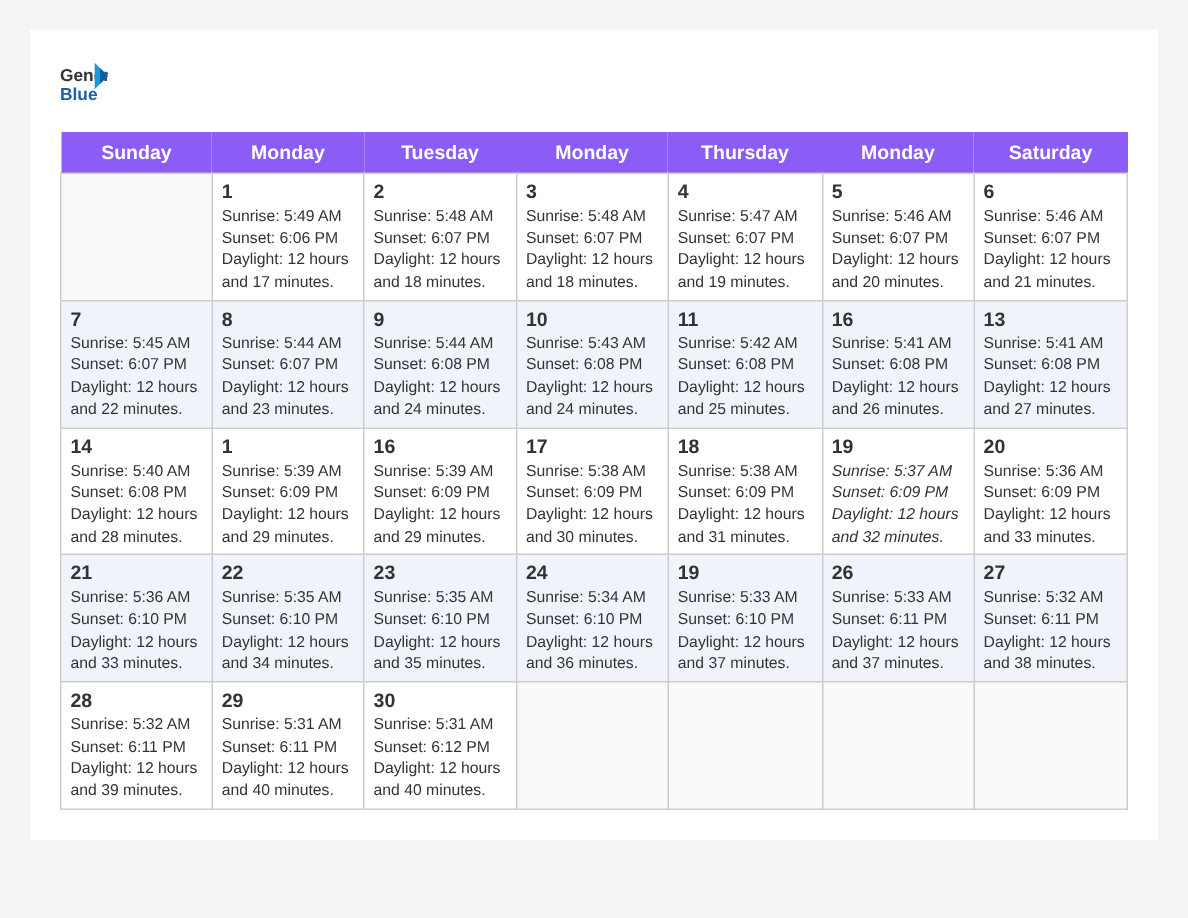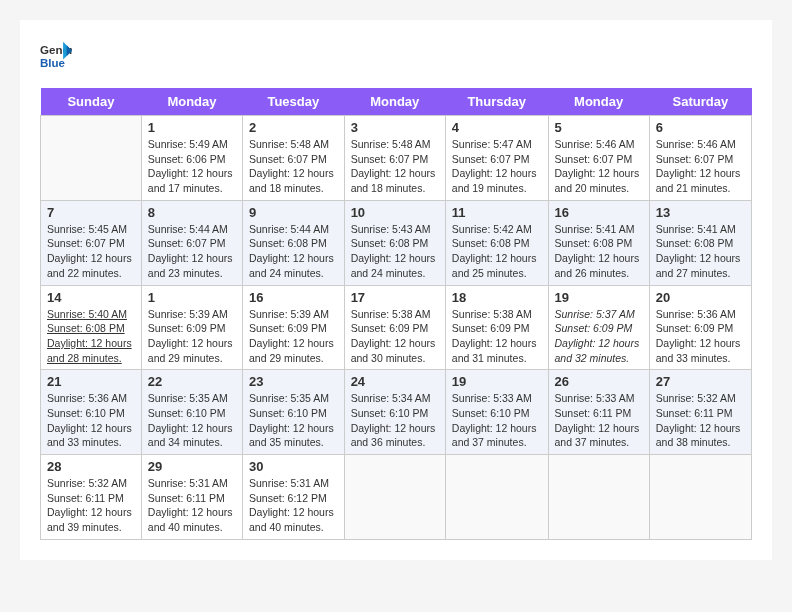"Sunrise: 5:40 AM" div.day-info { text-decoration: underline -> none }
